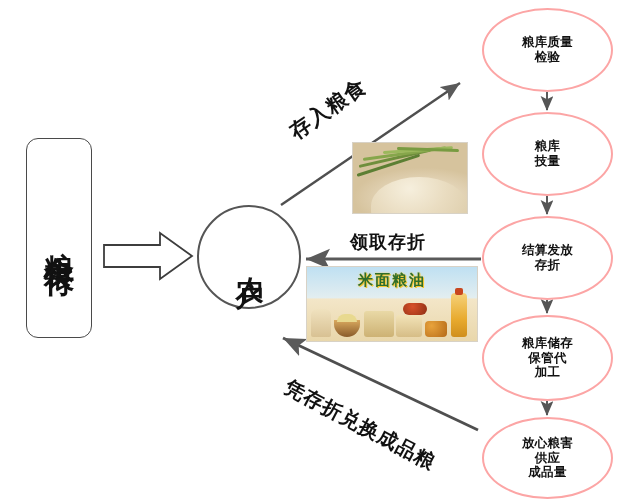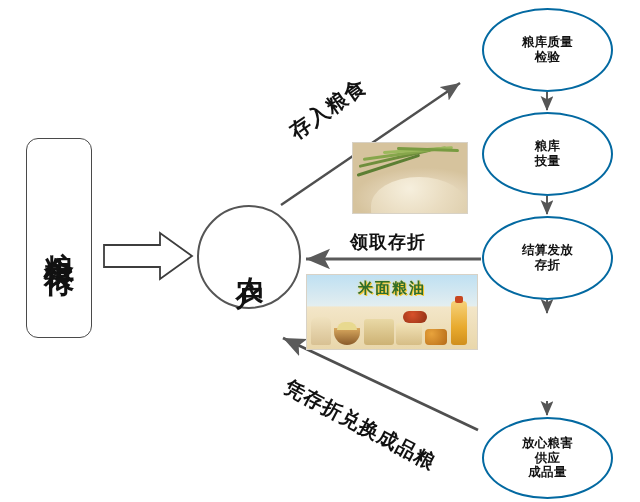"粮库质量" .node-ellipse { border: 2px solid #0369a1 -> 2px solid #fca5a5 }
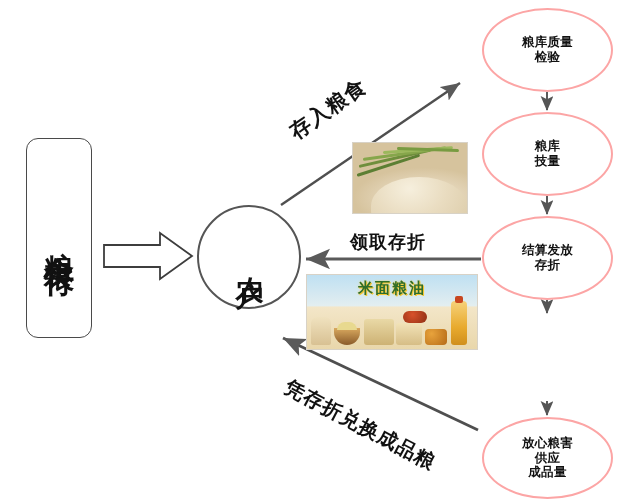"米面粮油" #photo-goods { margin-top: 8px -> none }
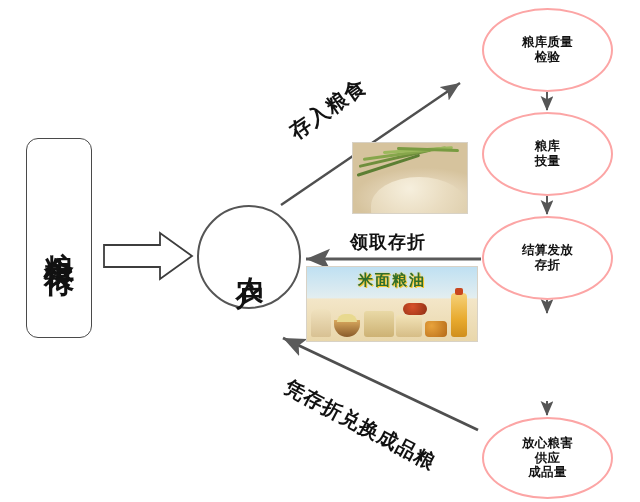"粮库储存" div.node-ellipse { html: none -> <div> <span>粮库储存 保管代 加工</span> </div> }
